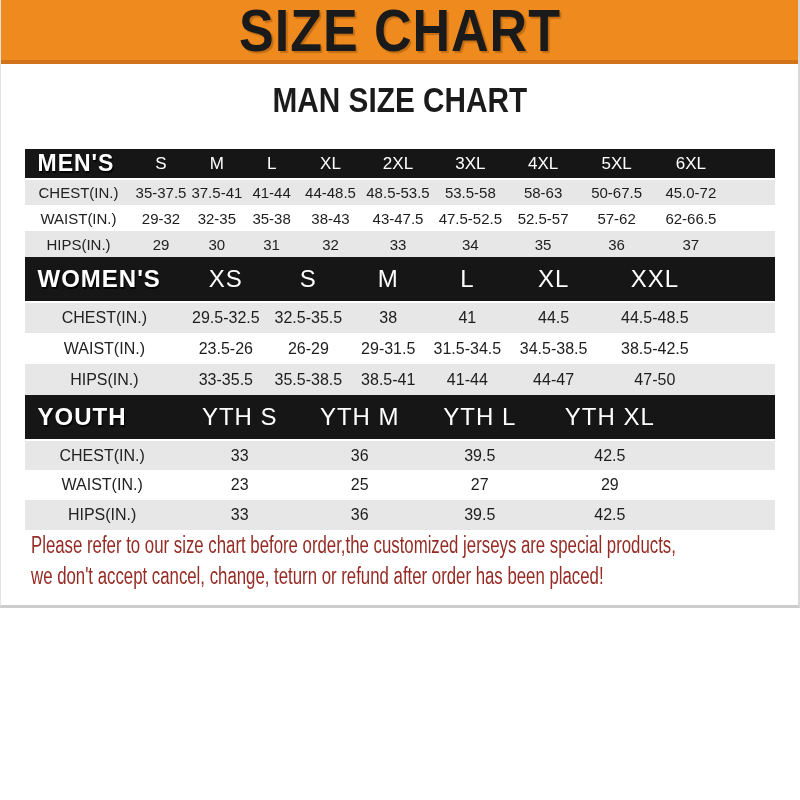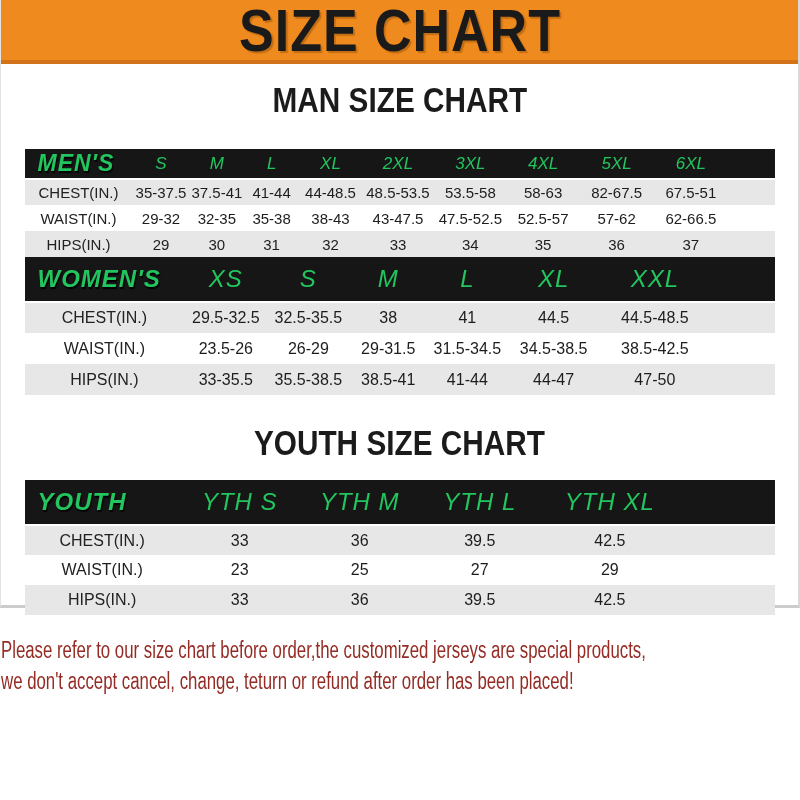"MEN'S" .size-table thead tr { color: #22c55e -> #ffffff; font-style: italic -> none }
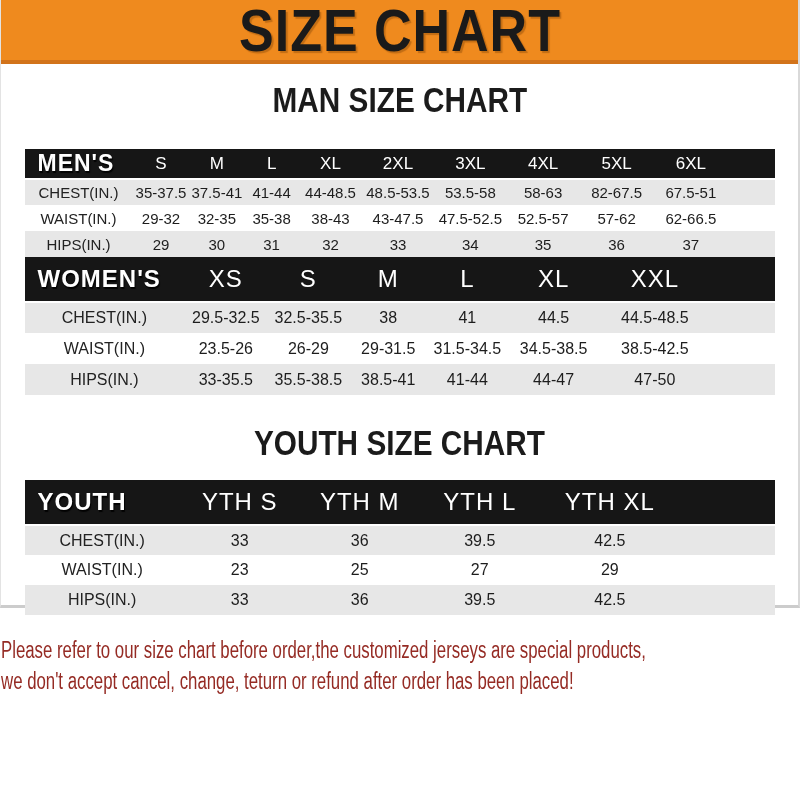"82-67.5" td { text: 82-67.5 -> 50-67.5 }
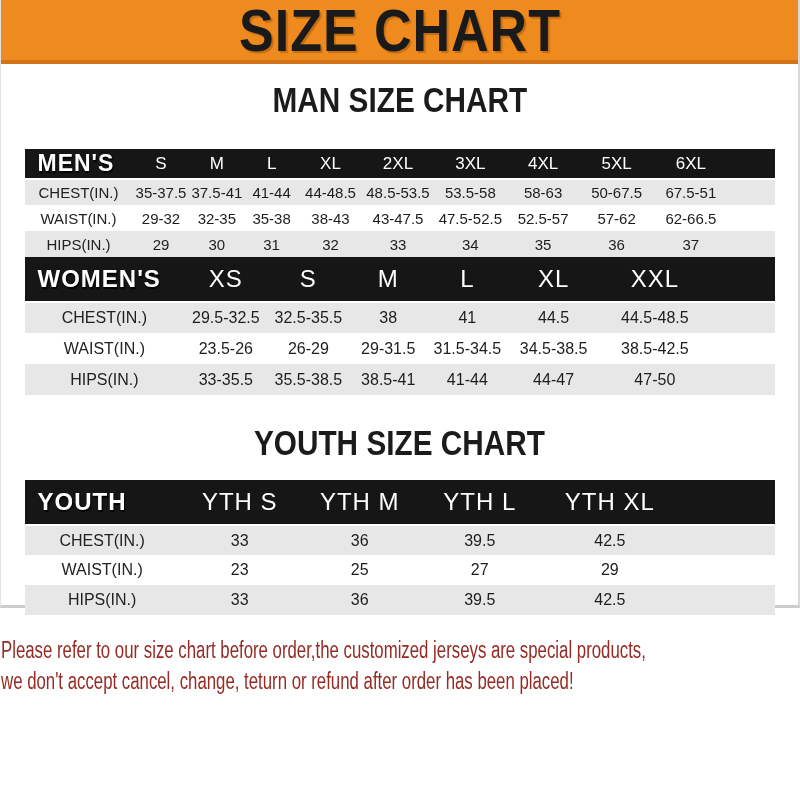"67.5-51" td { text: 67.5-51 -> 45.0-72 }
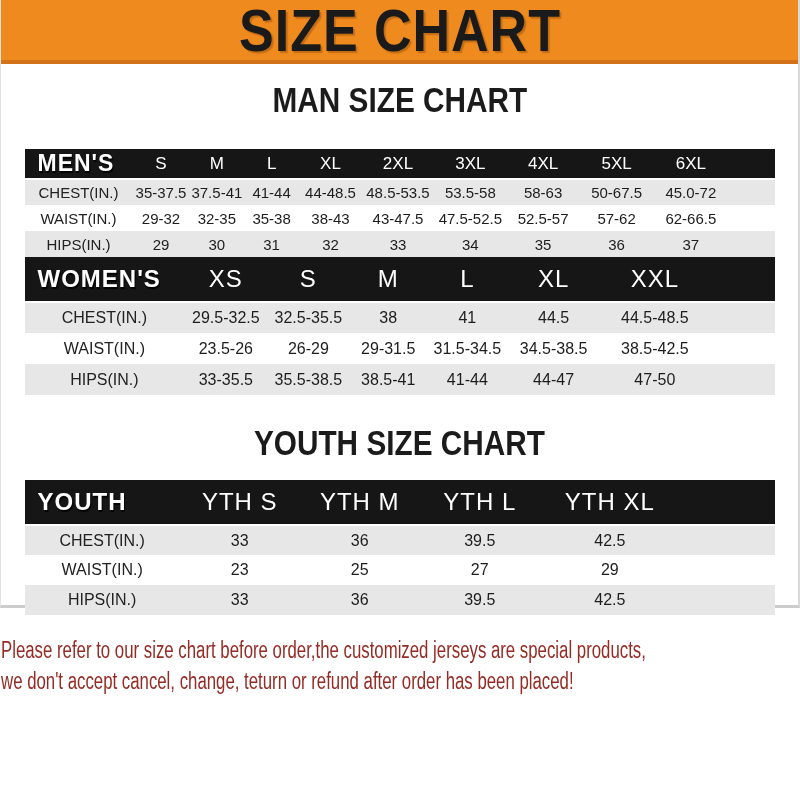"YOUTH SIZE CHART" h2.section-title { html: <h2><span>YOUTH SIZE CHART</span></h2> -> none }
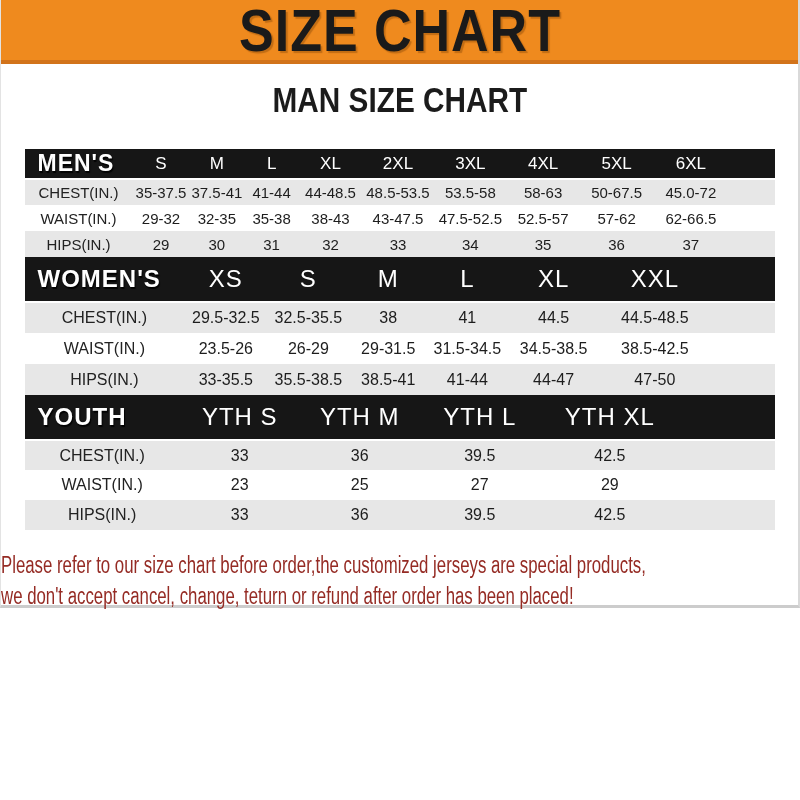"Please refer to our size" .notice { margin-top: 20px -> none; padding-left: none -> 30px }
